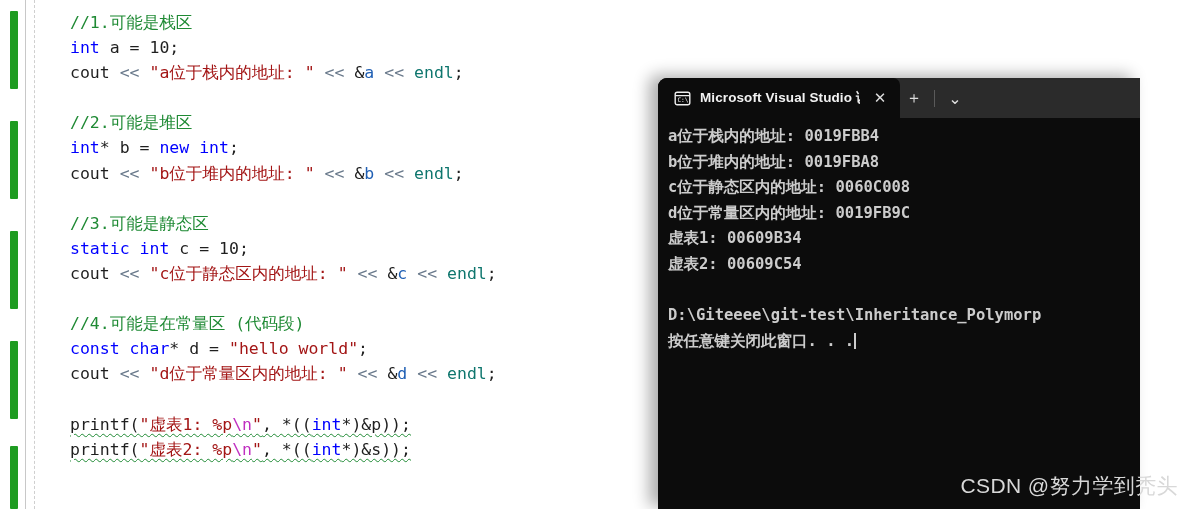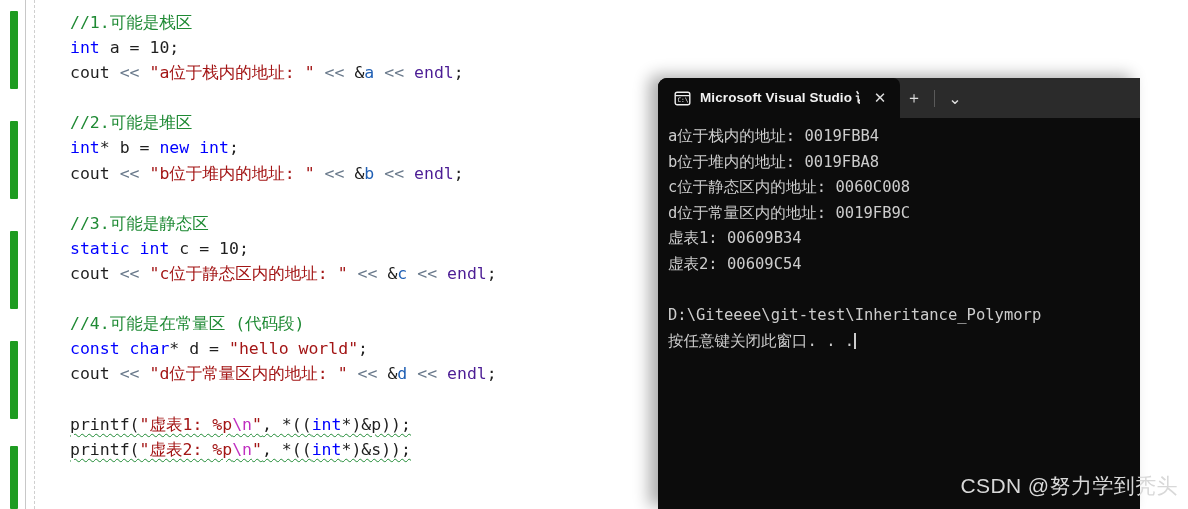"endl" .endl { color: #4c1d95 -> #0f766e }
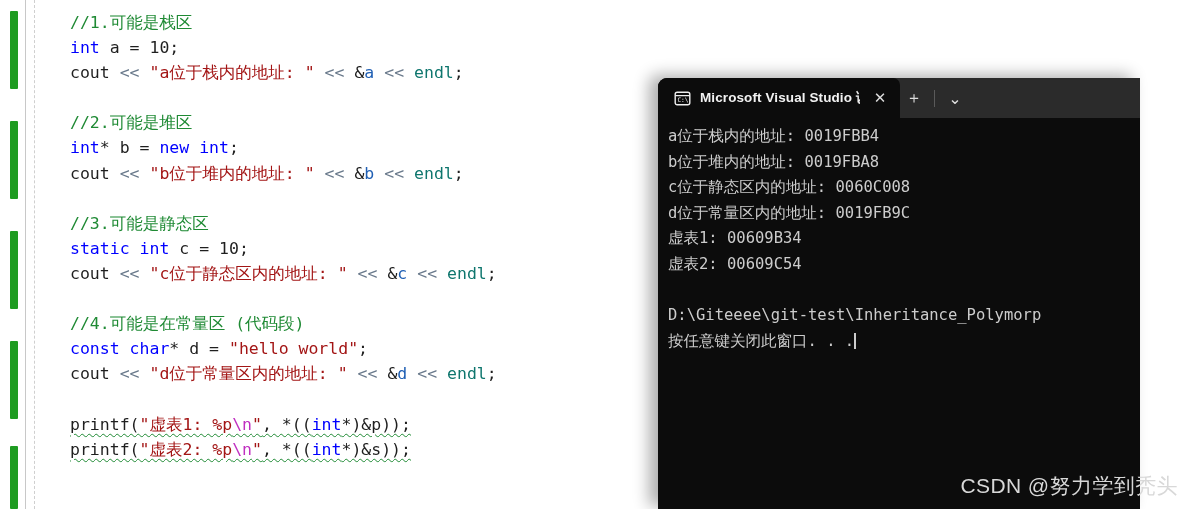"a位于栈内的地址: 0019FBB4" #term-body { font-weight: none -> bold }
